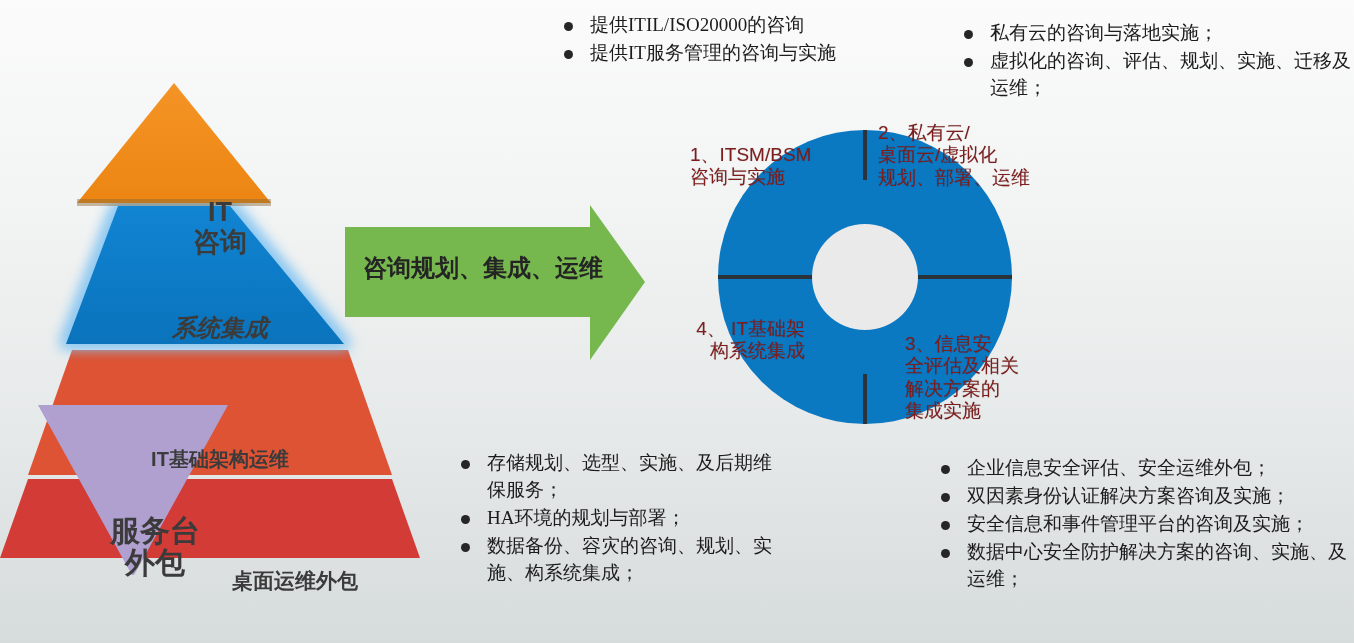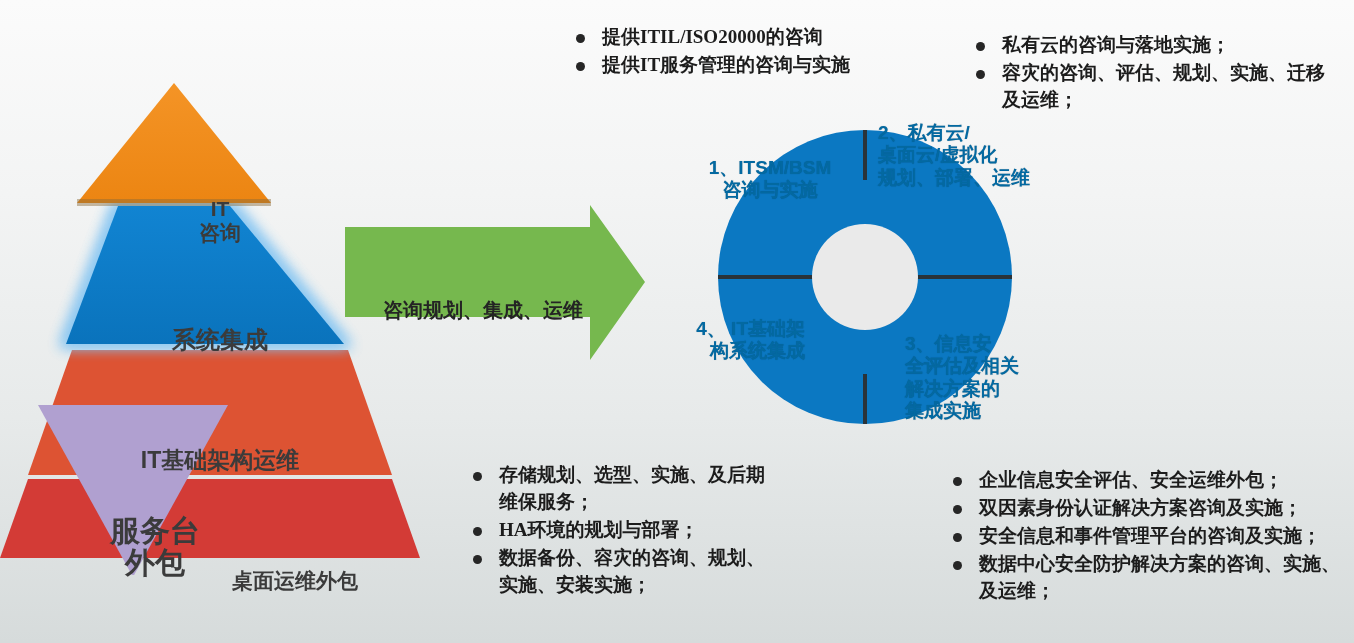"提供ITIL/ISO20000的咨询" .note ul { font-weight: bold -> none; margin: 12px -> 0 }
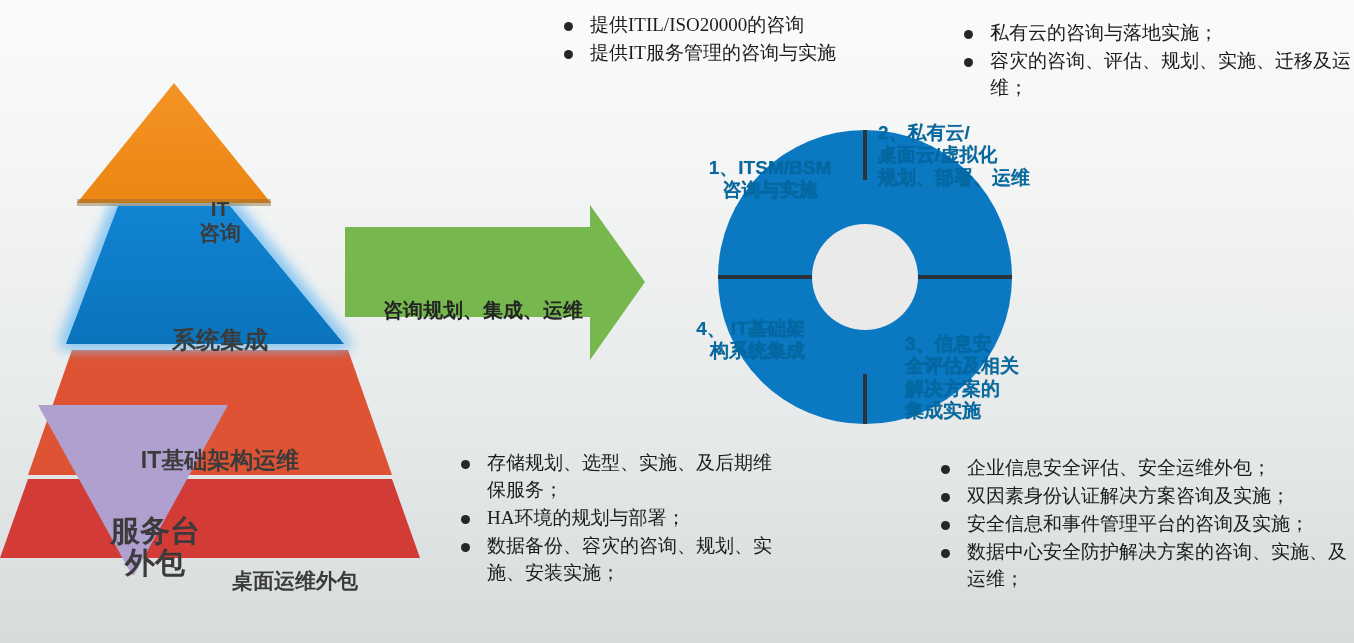"容灾的咨询、评估、规划、实施、迁移及运维；" li { text: 容灾 -> 虚拟化 }
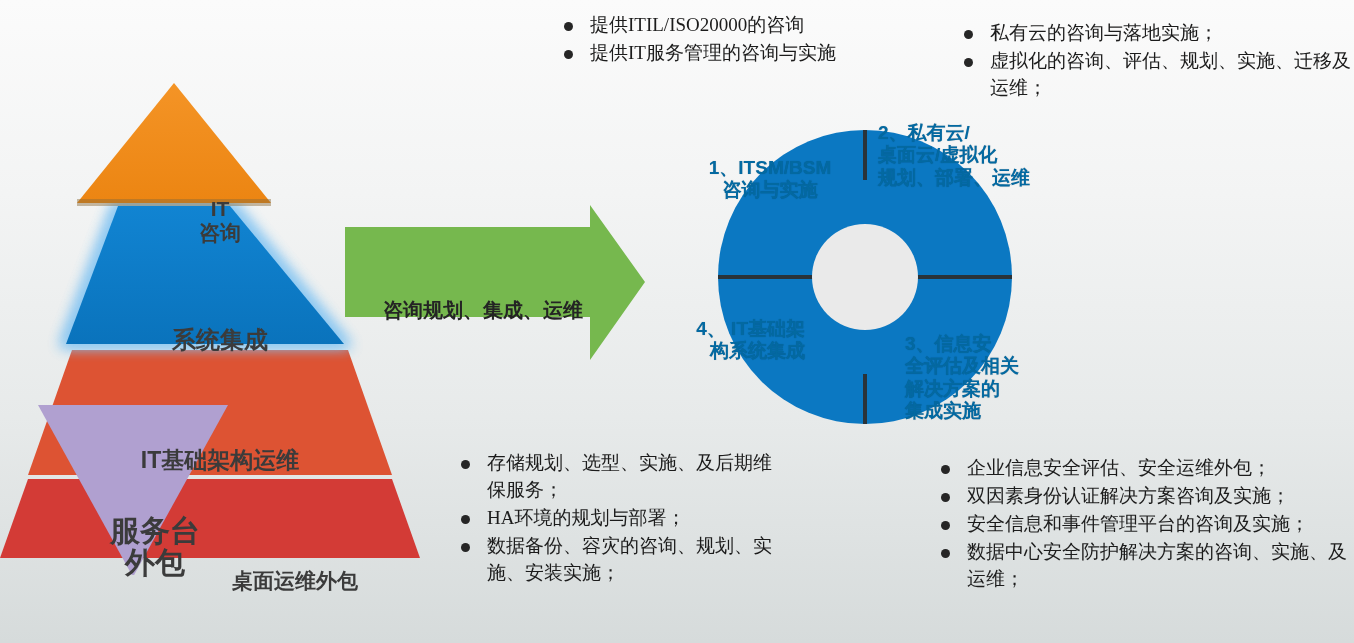"2、私有云/" .quad-label { color: #0369a1 -> #7f1d1d; font-weight: bold -> normal }
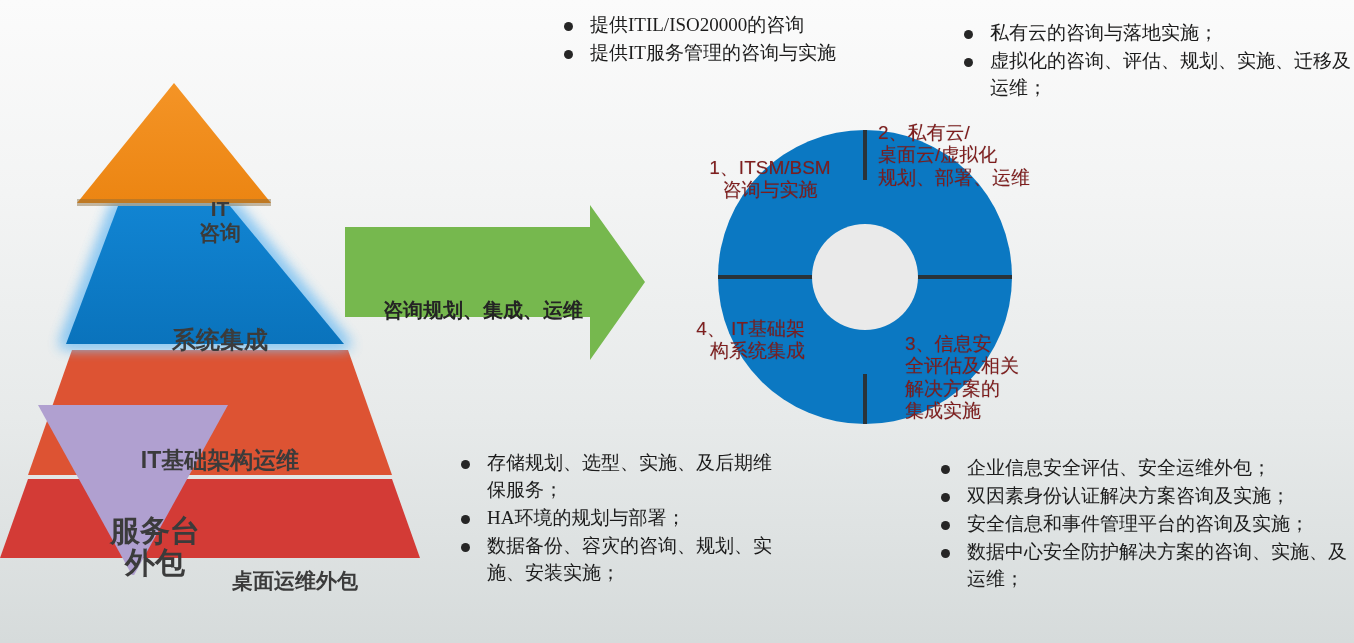"1、ITSM/BSM" #quad1 { text-align: center -> left; top: 157px -> 144px }
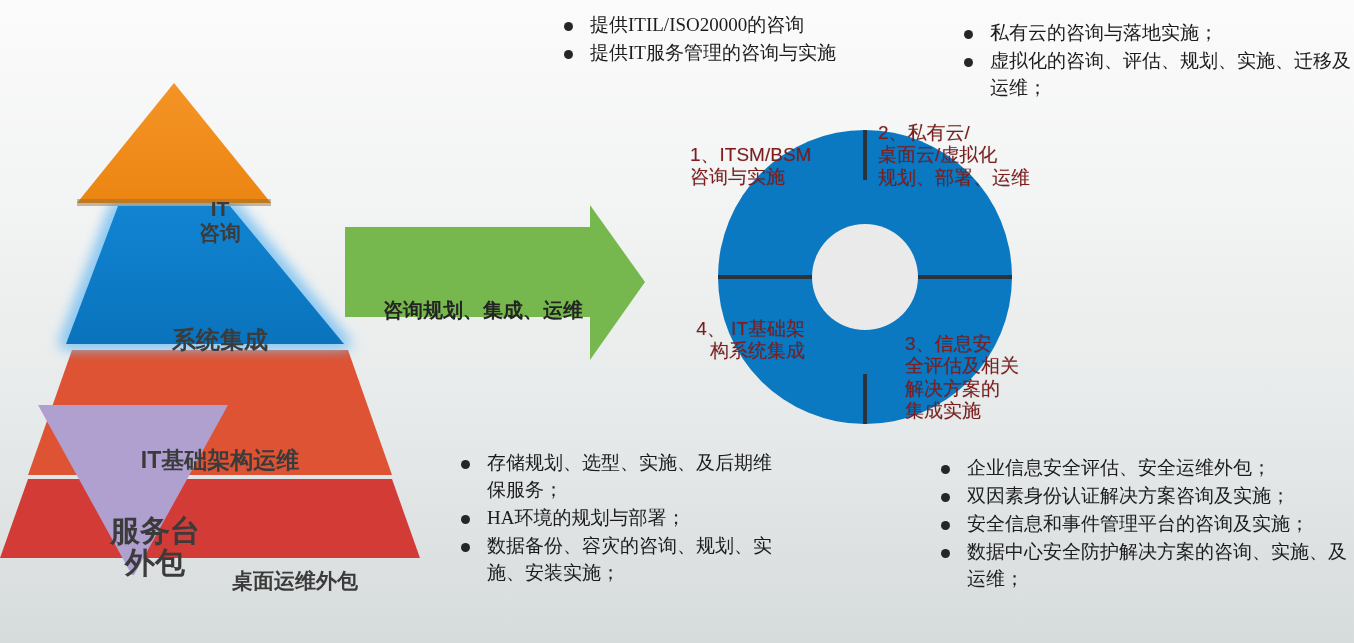"IT" #label-it-consult { font-size: 21px -> 27px }
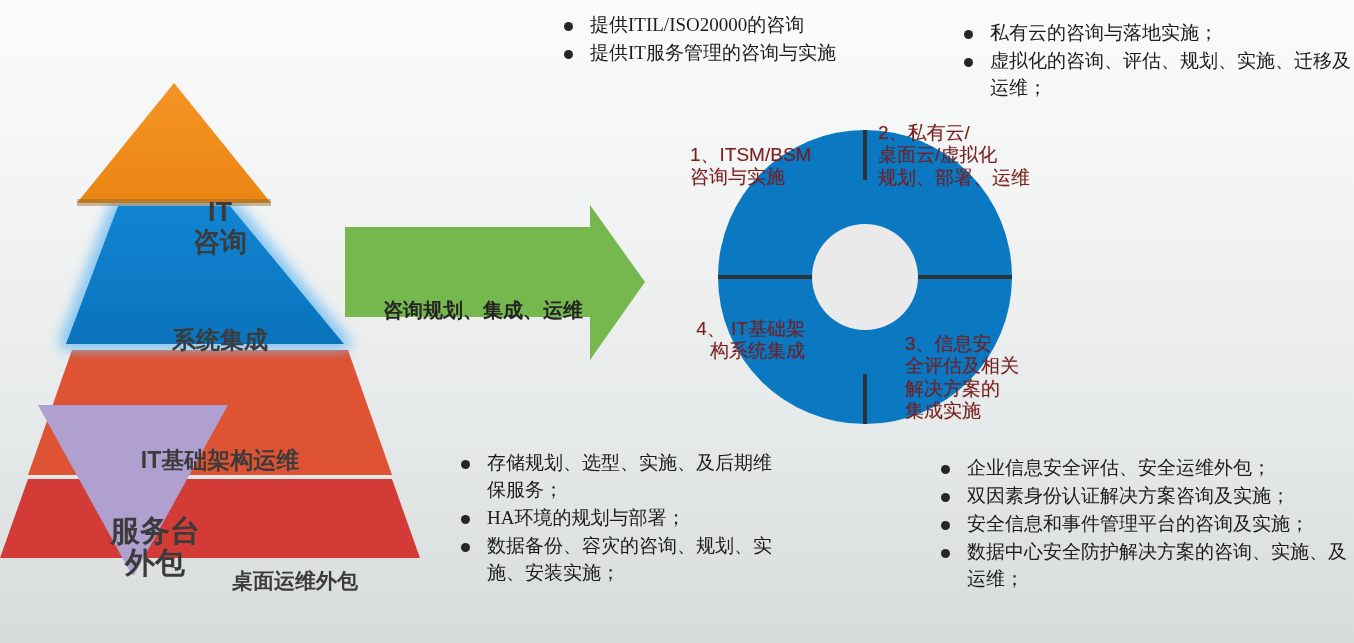"咨询规划、集成、运维" #arrow-label { font-size: 20px -> 24px; margin-top: 45px -> none }
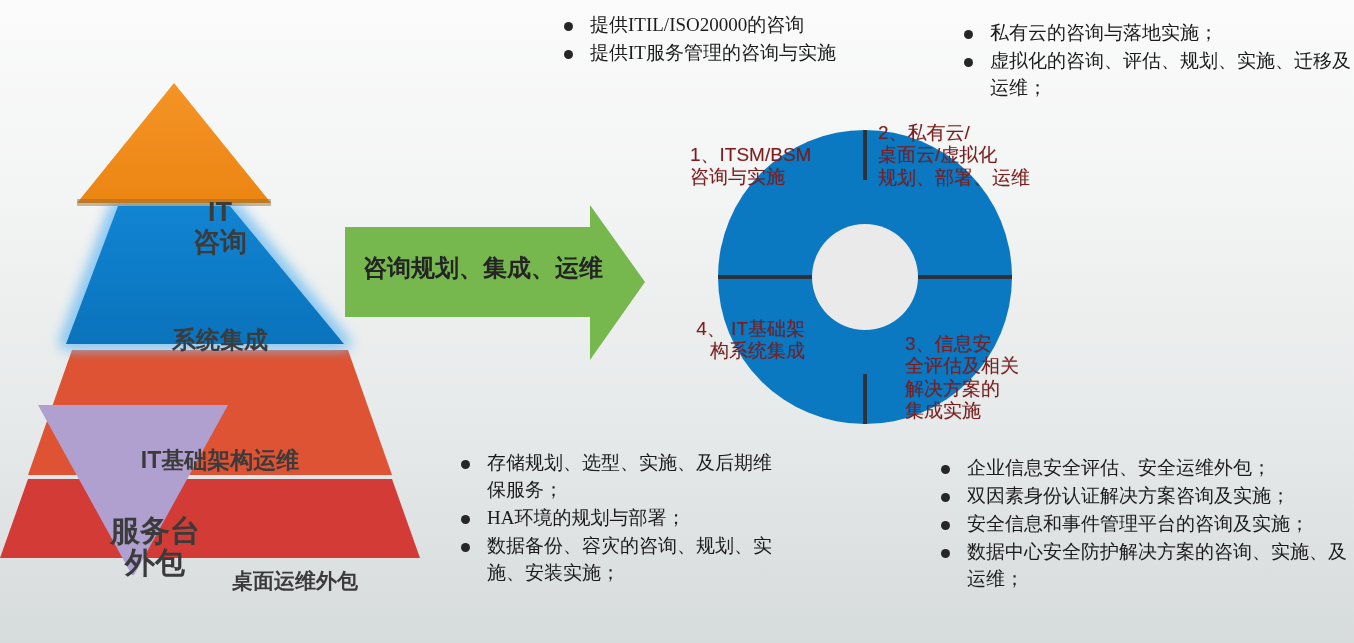"系统集成" #label-sys-integration { font-style: none -> italic; top: 252px -> 240px }
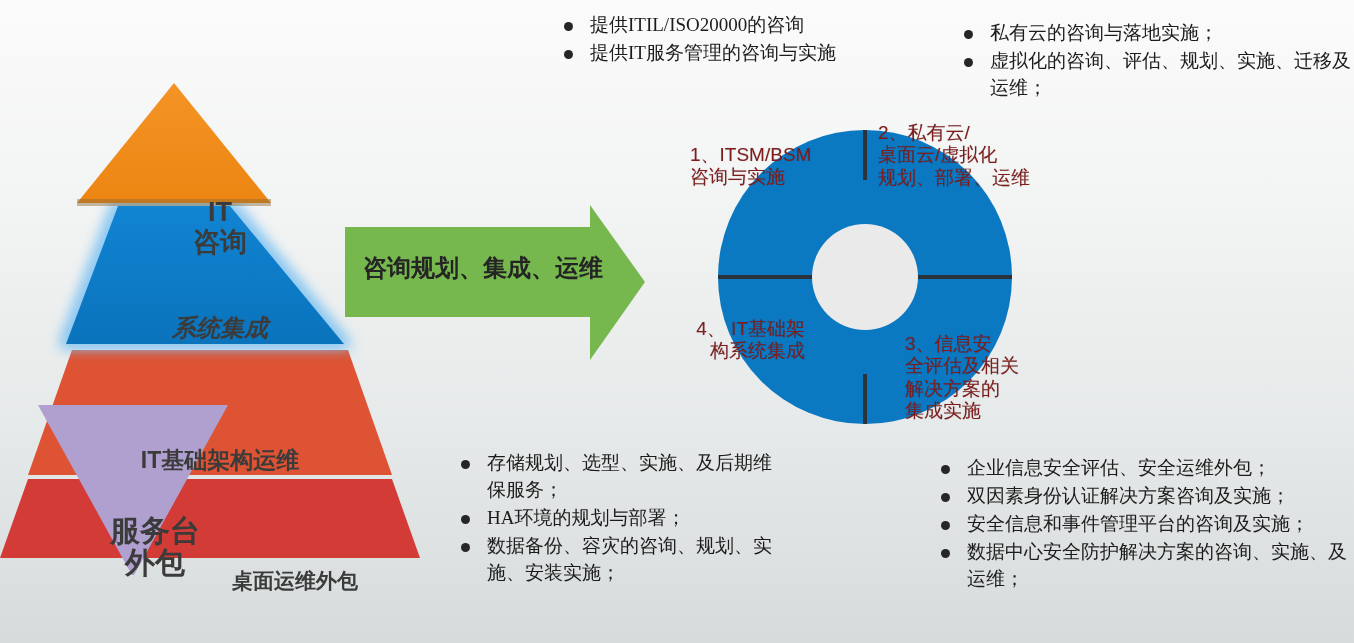"IT基础架构运维" #label-infra-ops { font-size: 23px -> 20px }
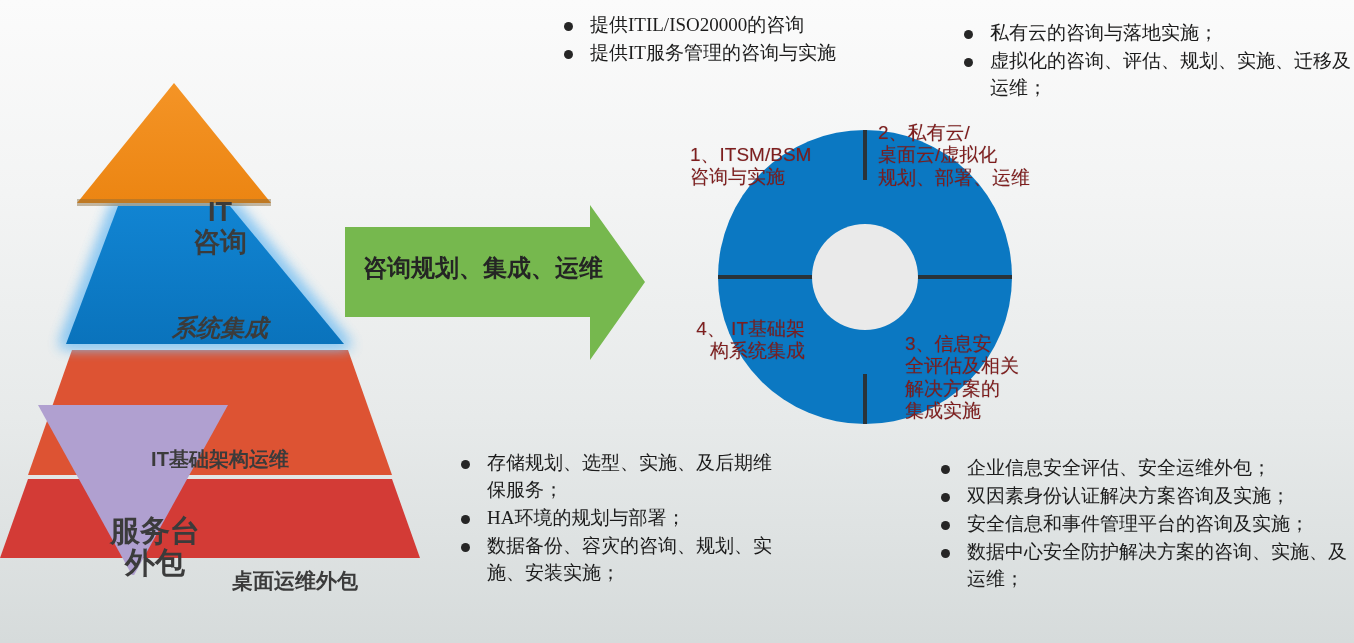"数据备份、容灾的咨询、规划、实施、安装实施；" li { text: 安装实施 -> 构系统集成 }
